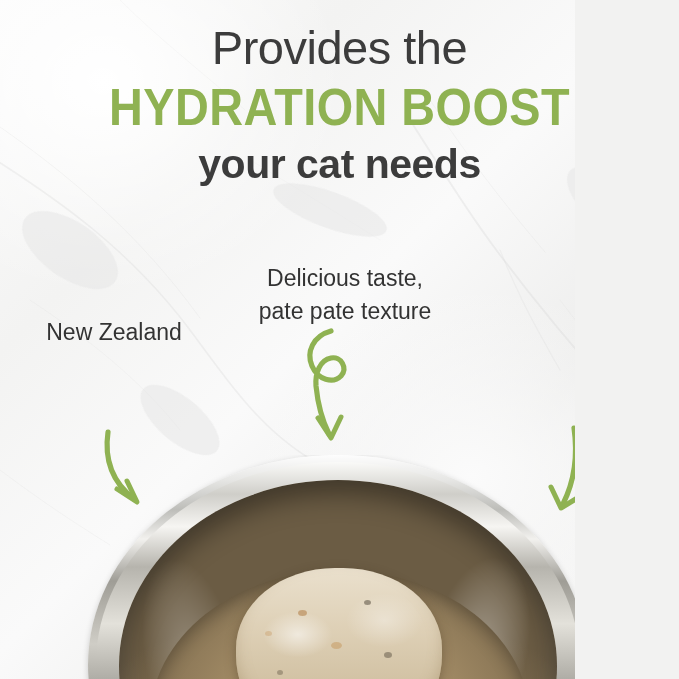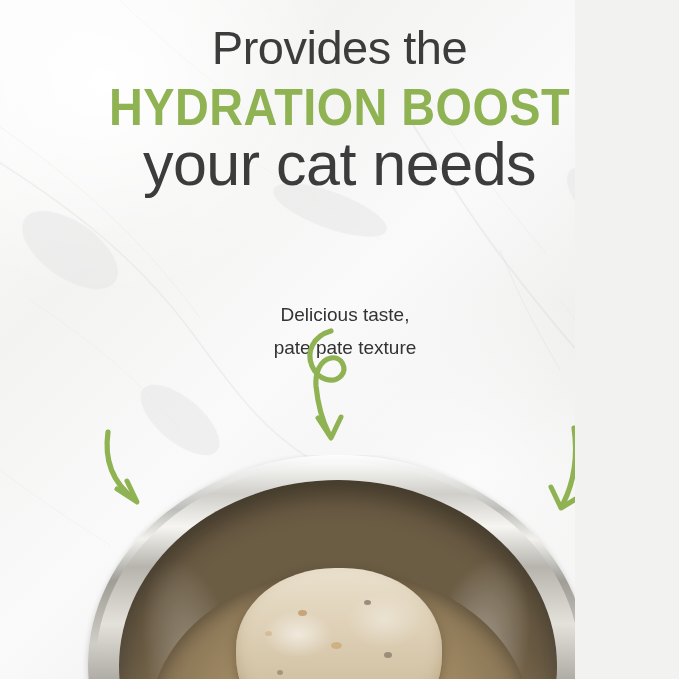"your cat needs" .h-line3 { font-size: 61px -> 41px; font-weight: 400 -> 700 }
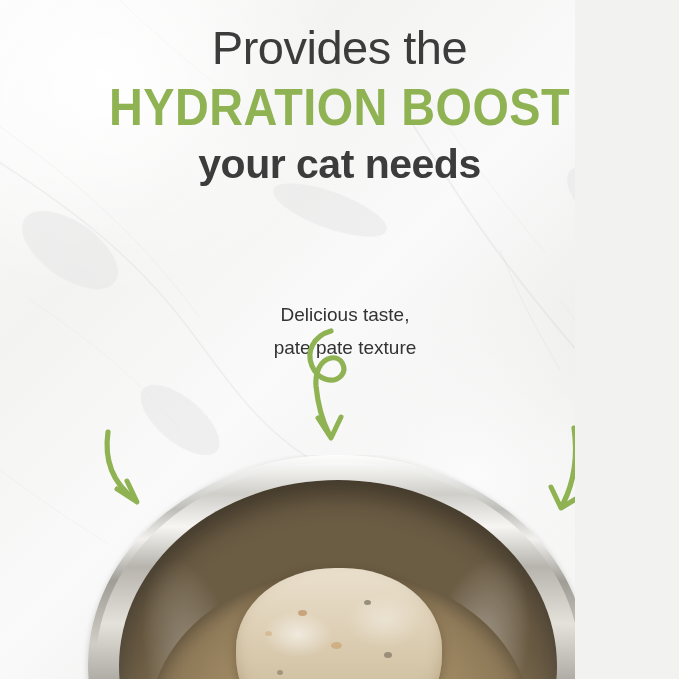"Delicious taste," .callout { font-size: 19px -> 23px; margin-top: 36px -> none }
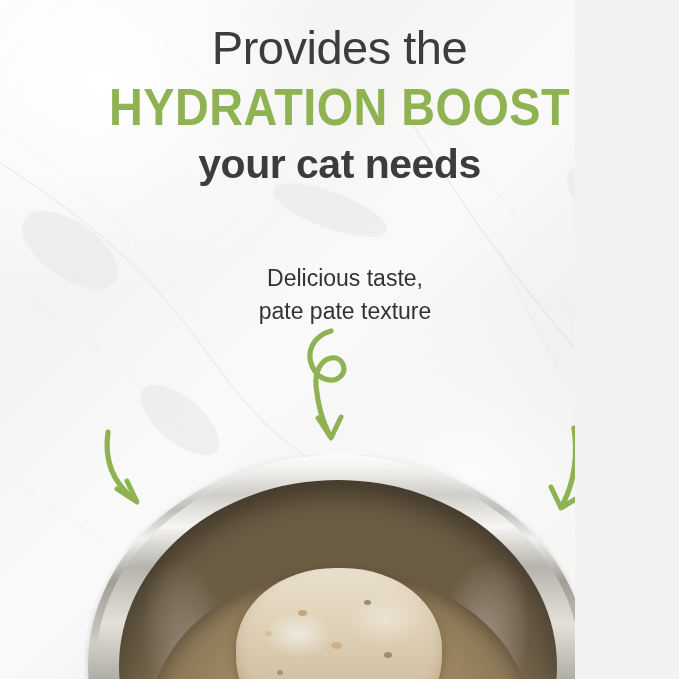"New Zealand" div { html: none -> <div>New Zealand</div> }
